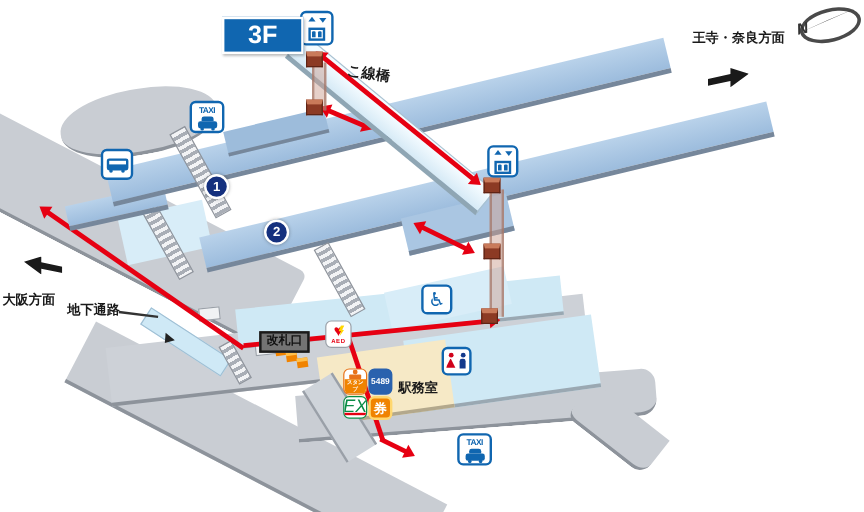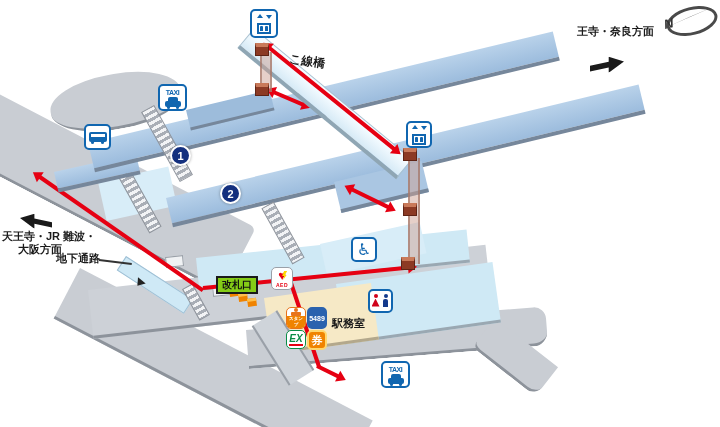"3F" div.flabel { html: none -> <div>3F</div> }
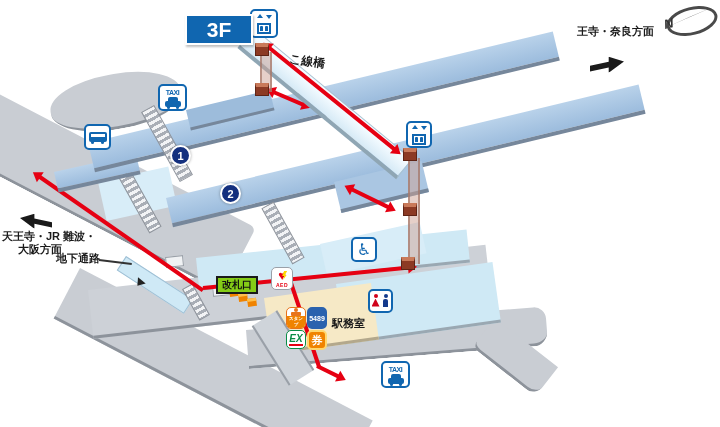"天王寺・JR 難波・" div.jp { html: <div>天王寺・JR 難波・</div> -> none }
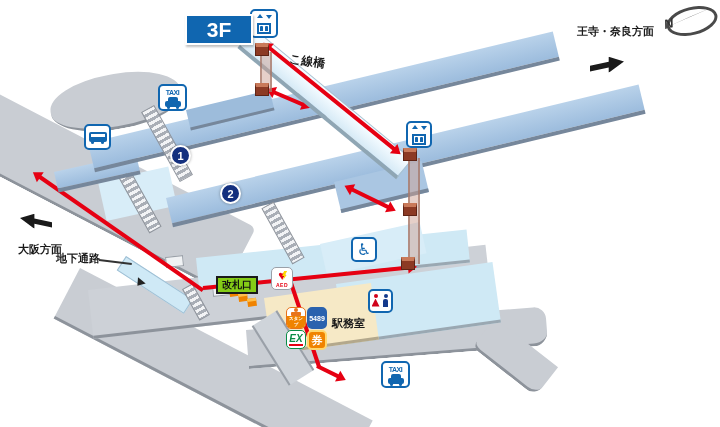"大阪方面" div.jp { left: 18px -> 2px }
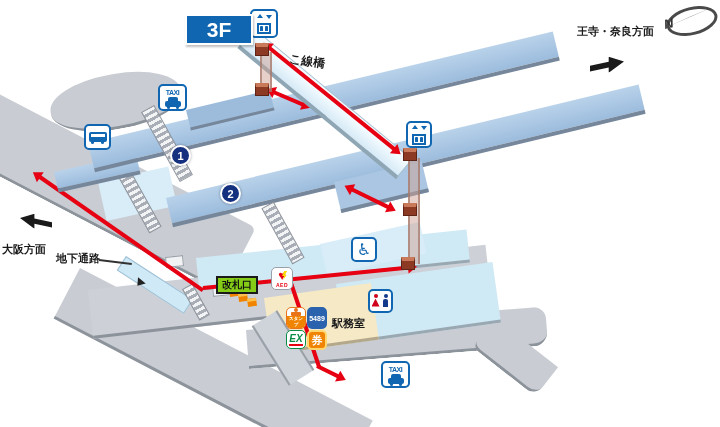"改札口" .gatebadge { background: #84cc16 -> #737373 }
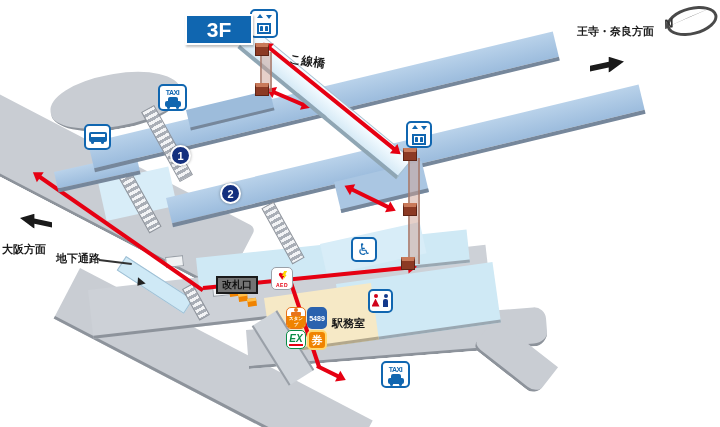"EX" span { font-size: 10px -> 15px; font-weight: bold -> normal }
